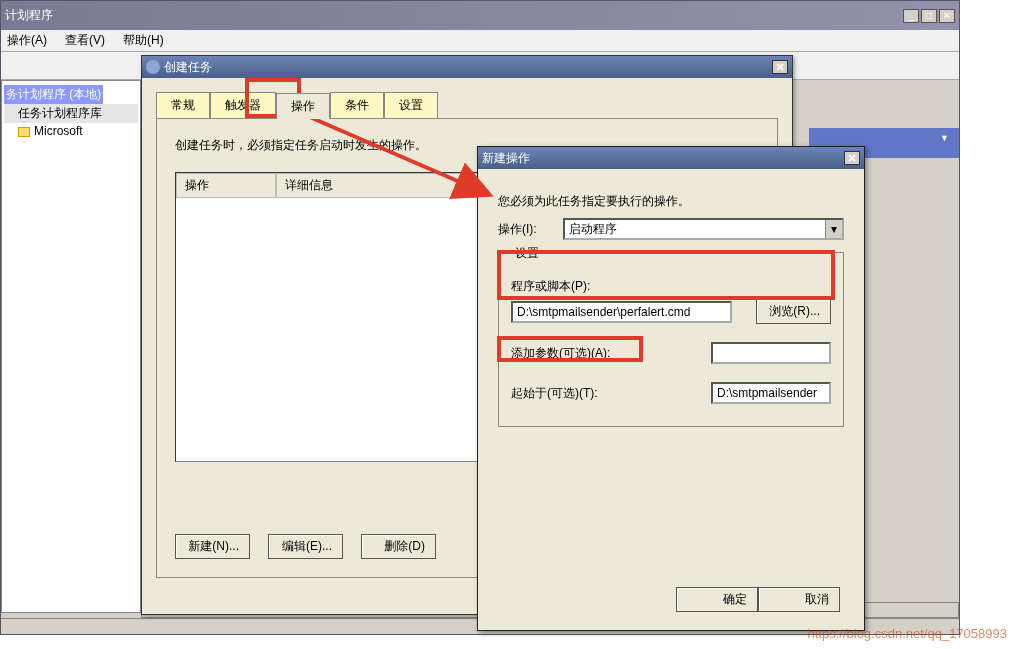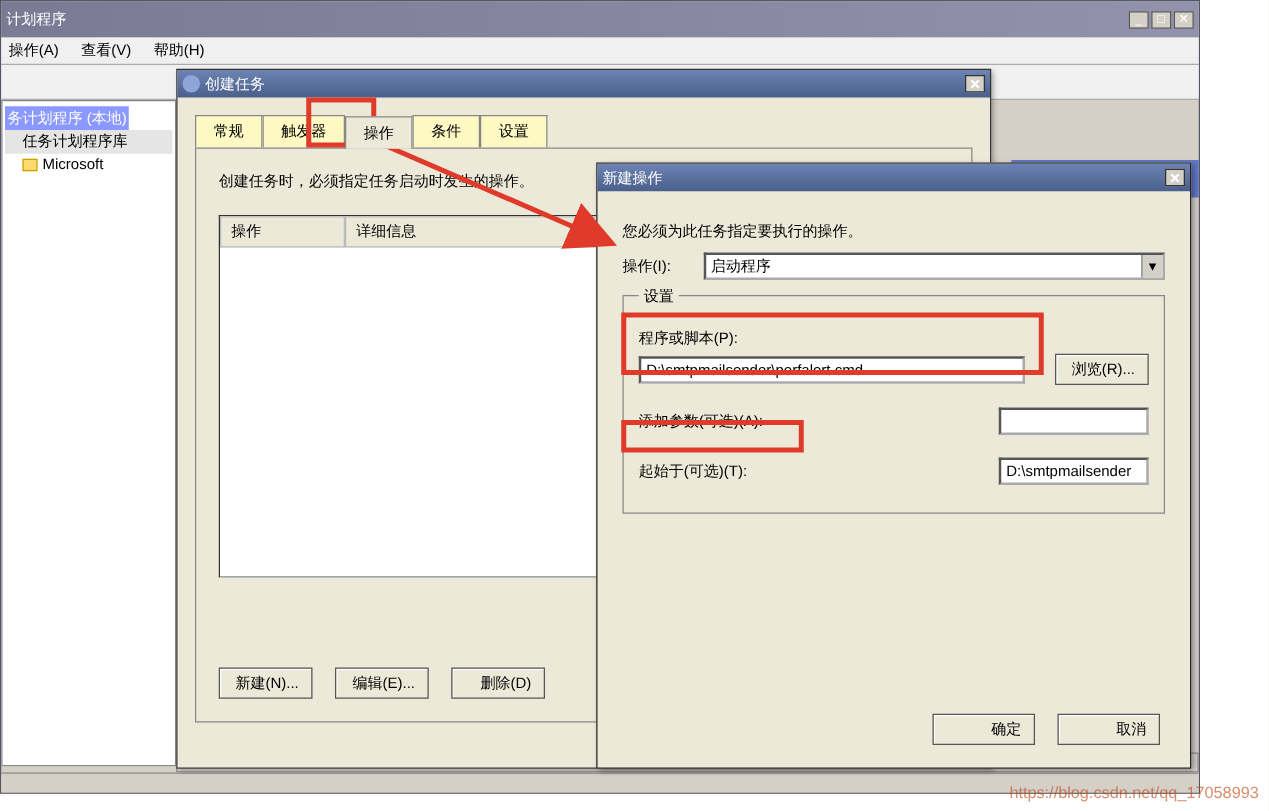"新建操作" .dlg2 { top: 130px -> 146px; width: 476px -> 388px }
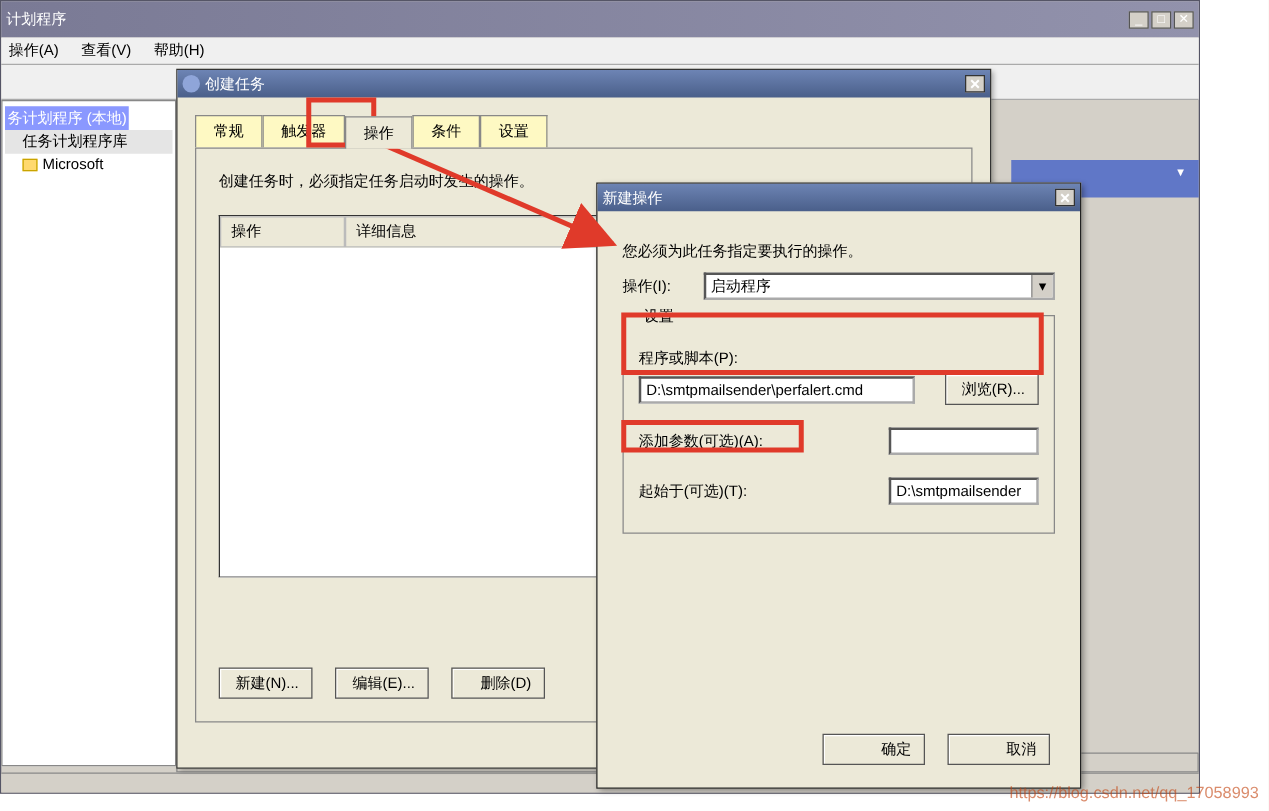"确定" .dlg2-btns { gap: 18px -> none }
